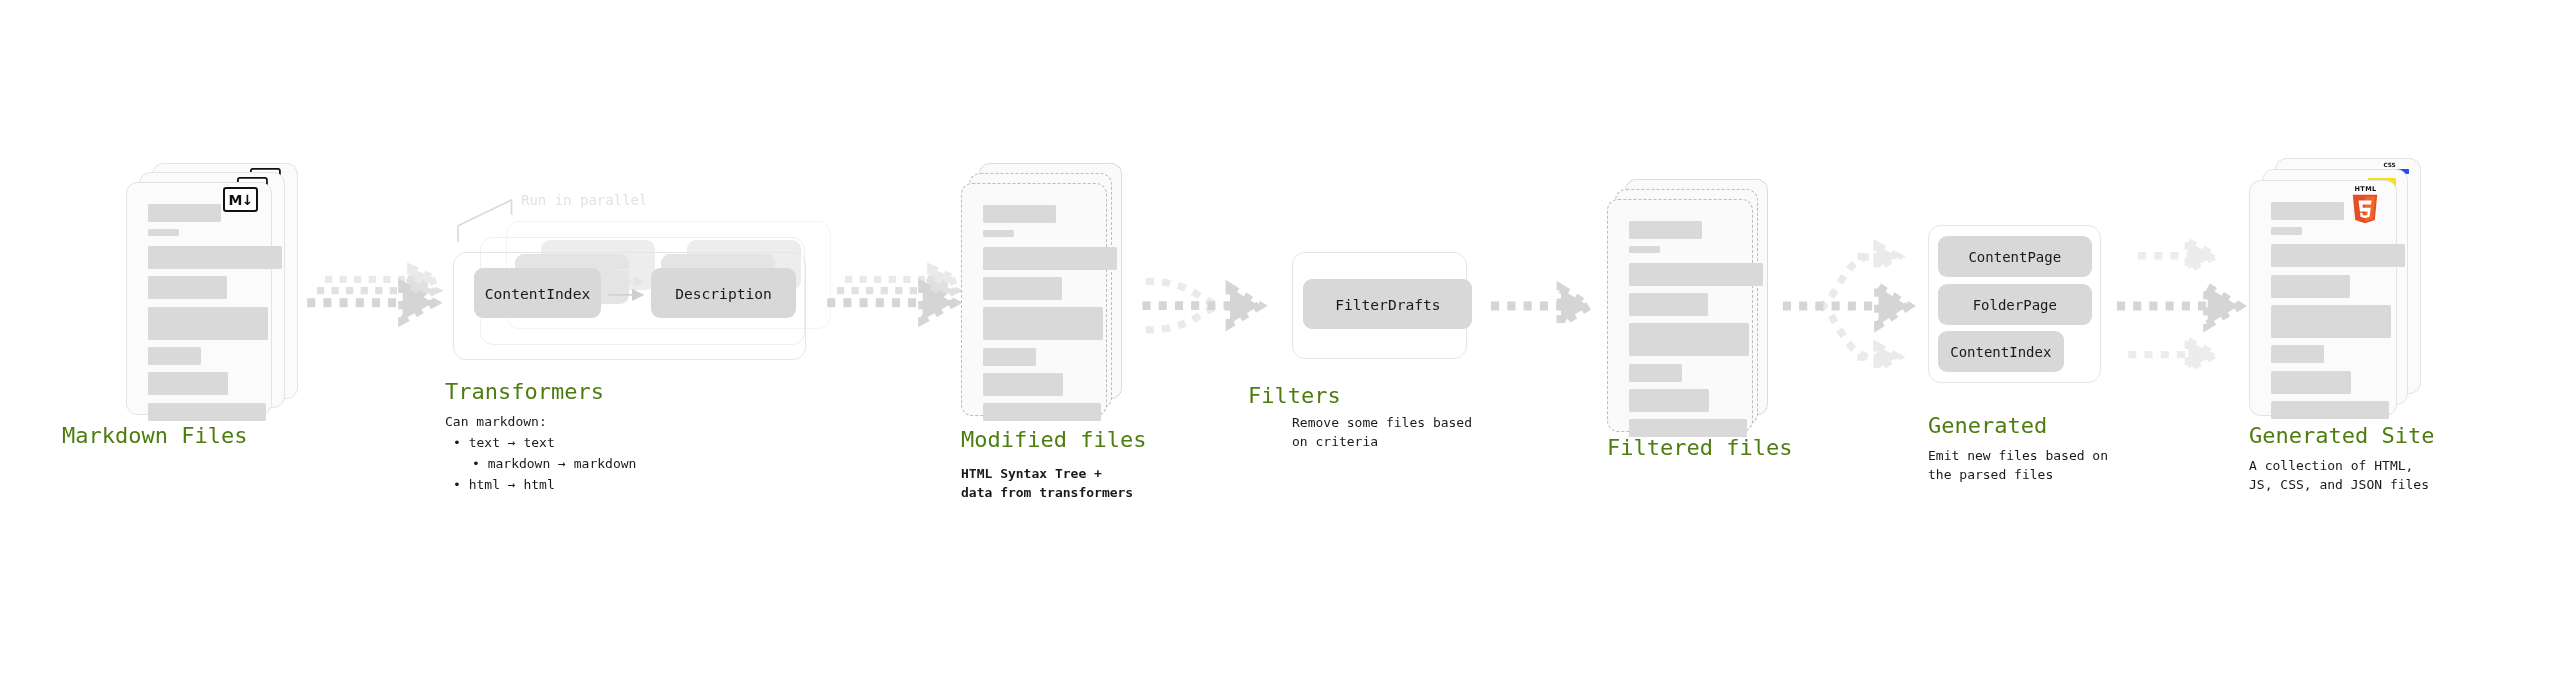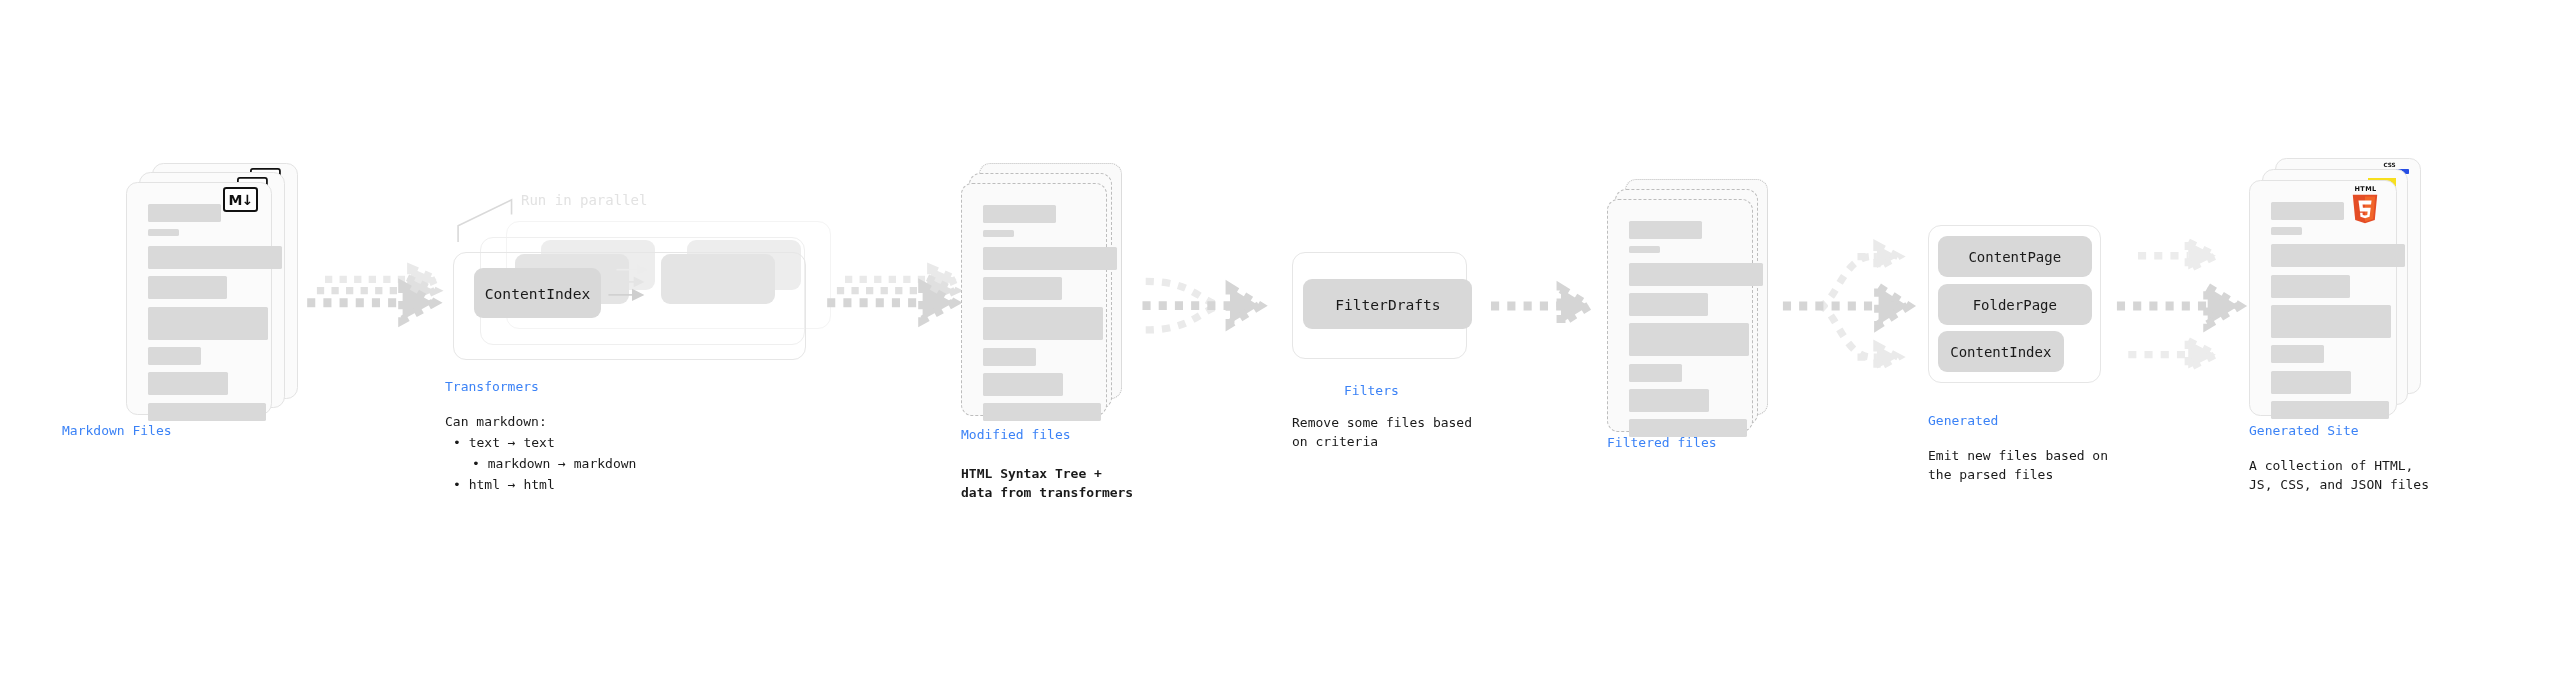"Description" div.pill { html: none -> <div>Description</div> }
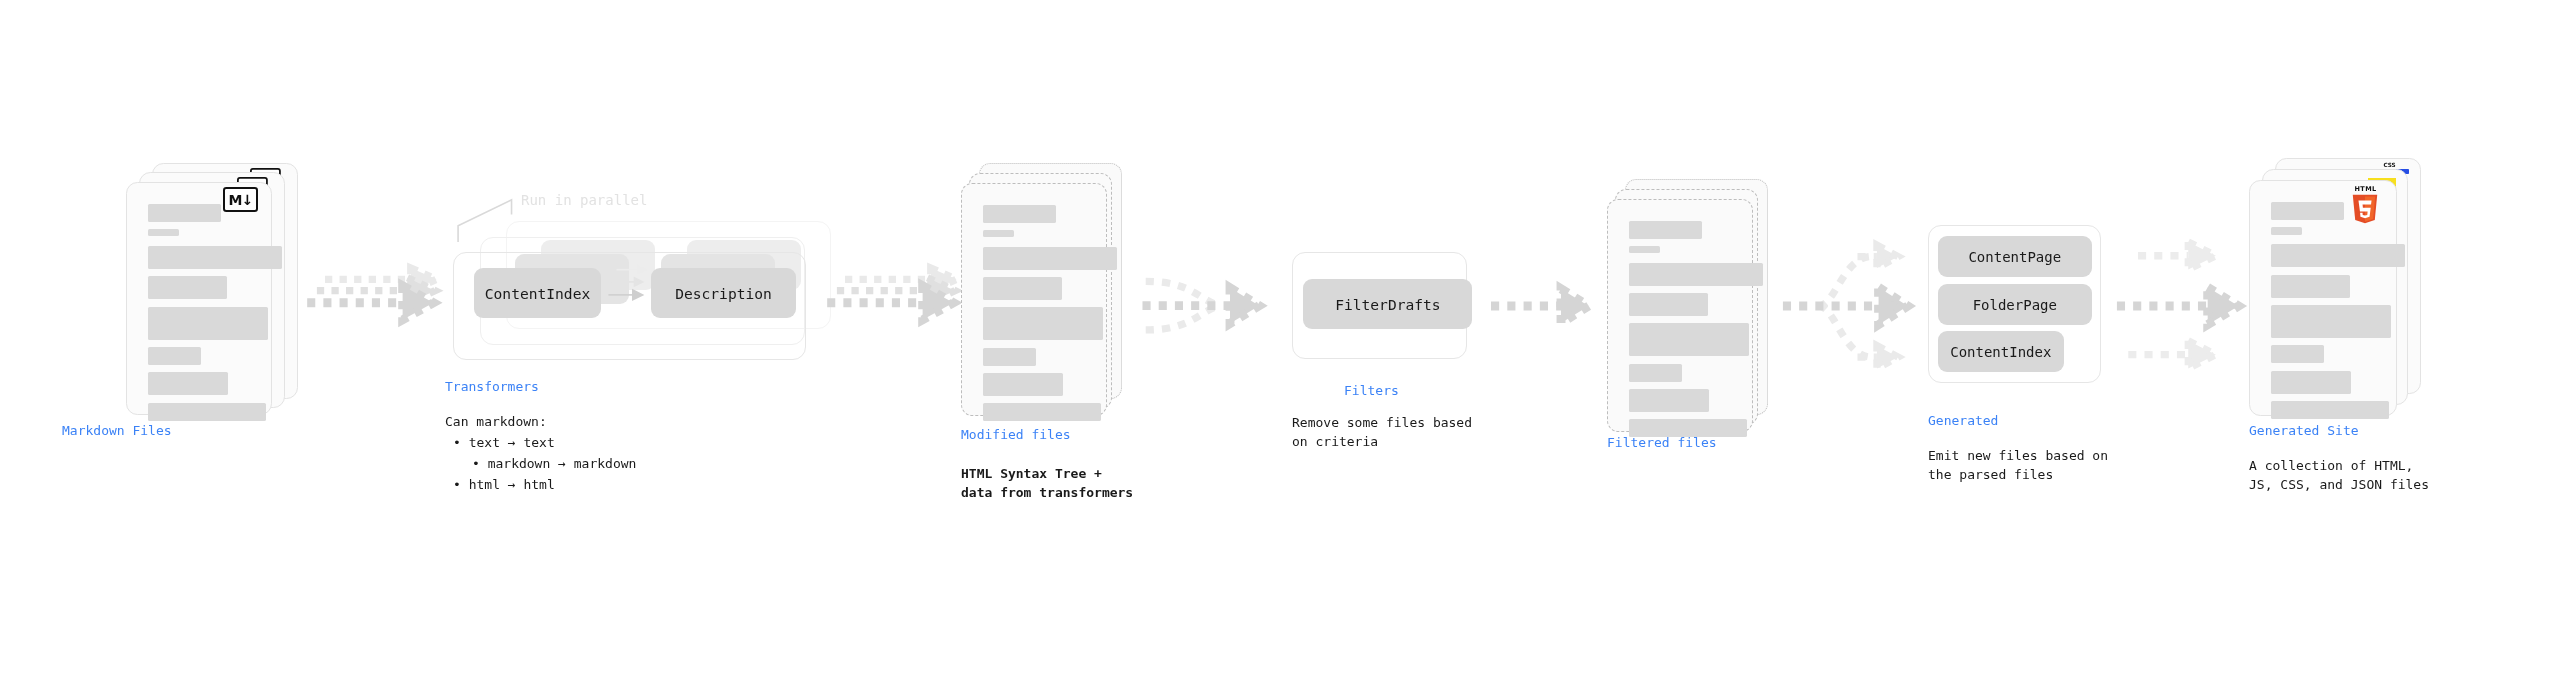"Transformers" .title { color: #3b82f6 -> #4d7c0f; font-size: 13px -> 22px }
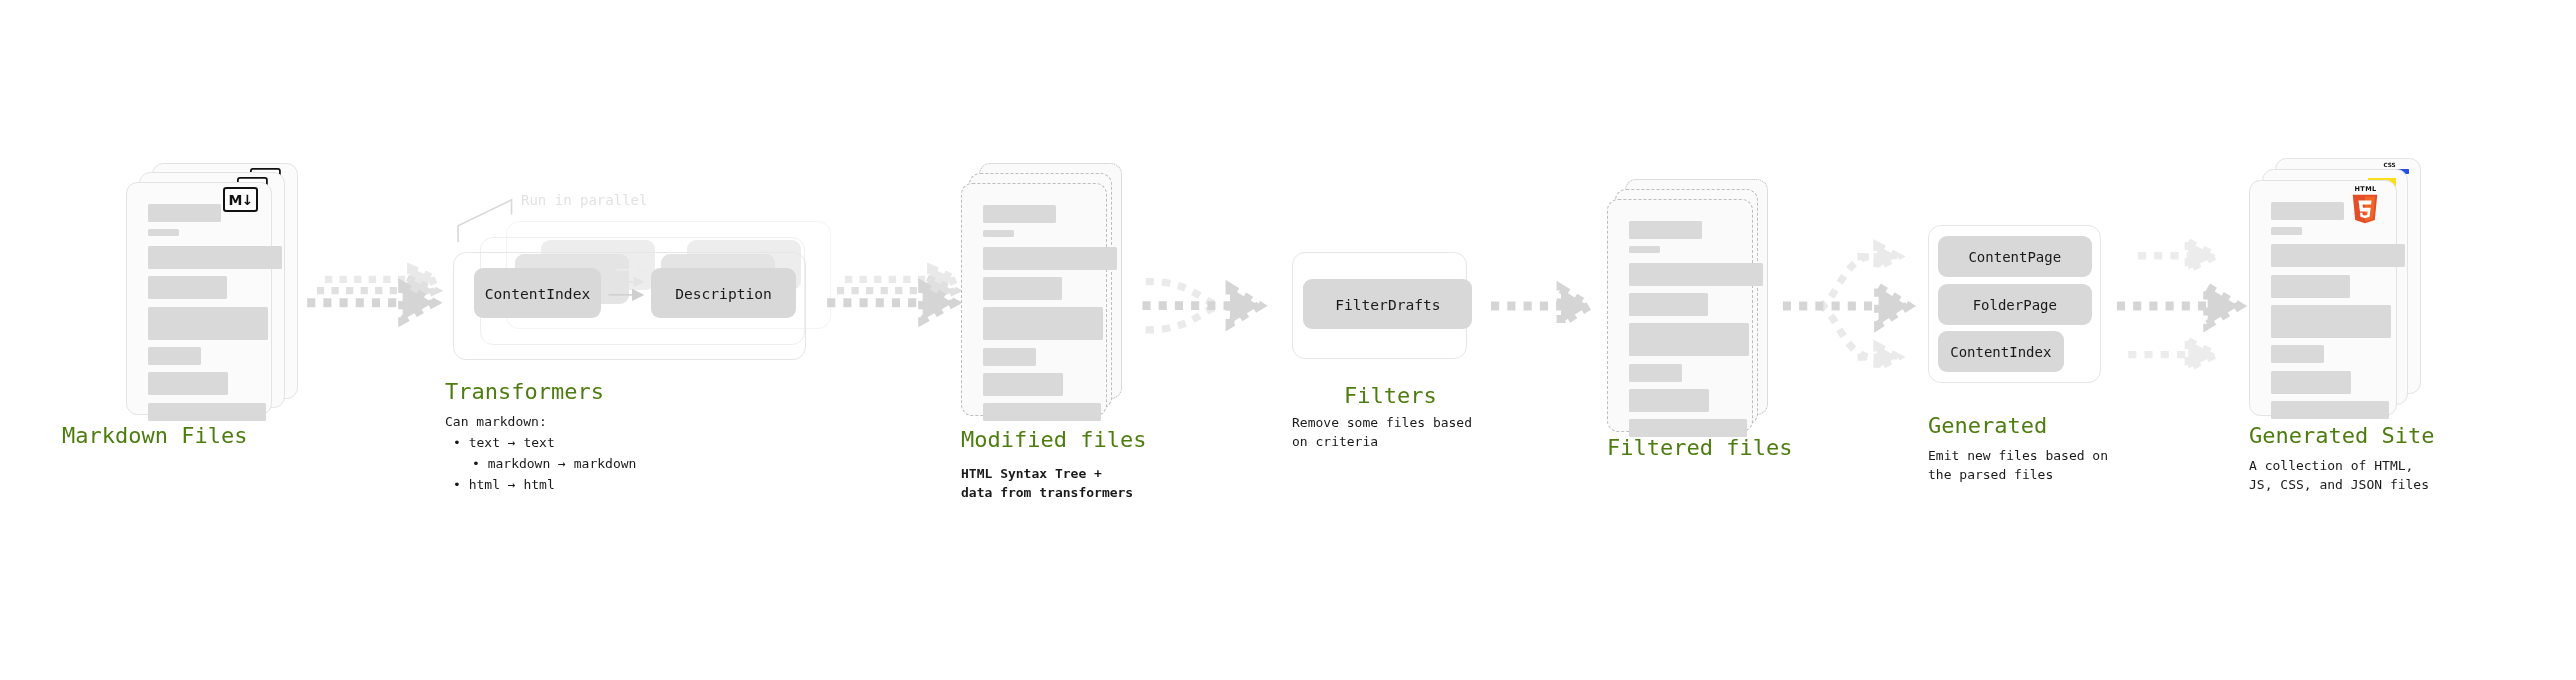"Filters" div.title { left: 1344px -> 1248px }
